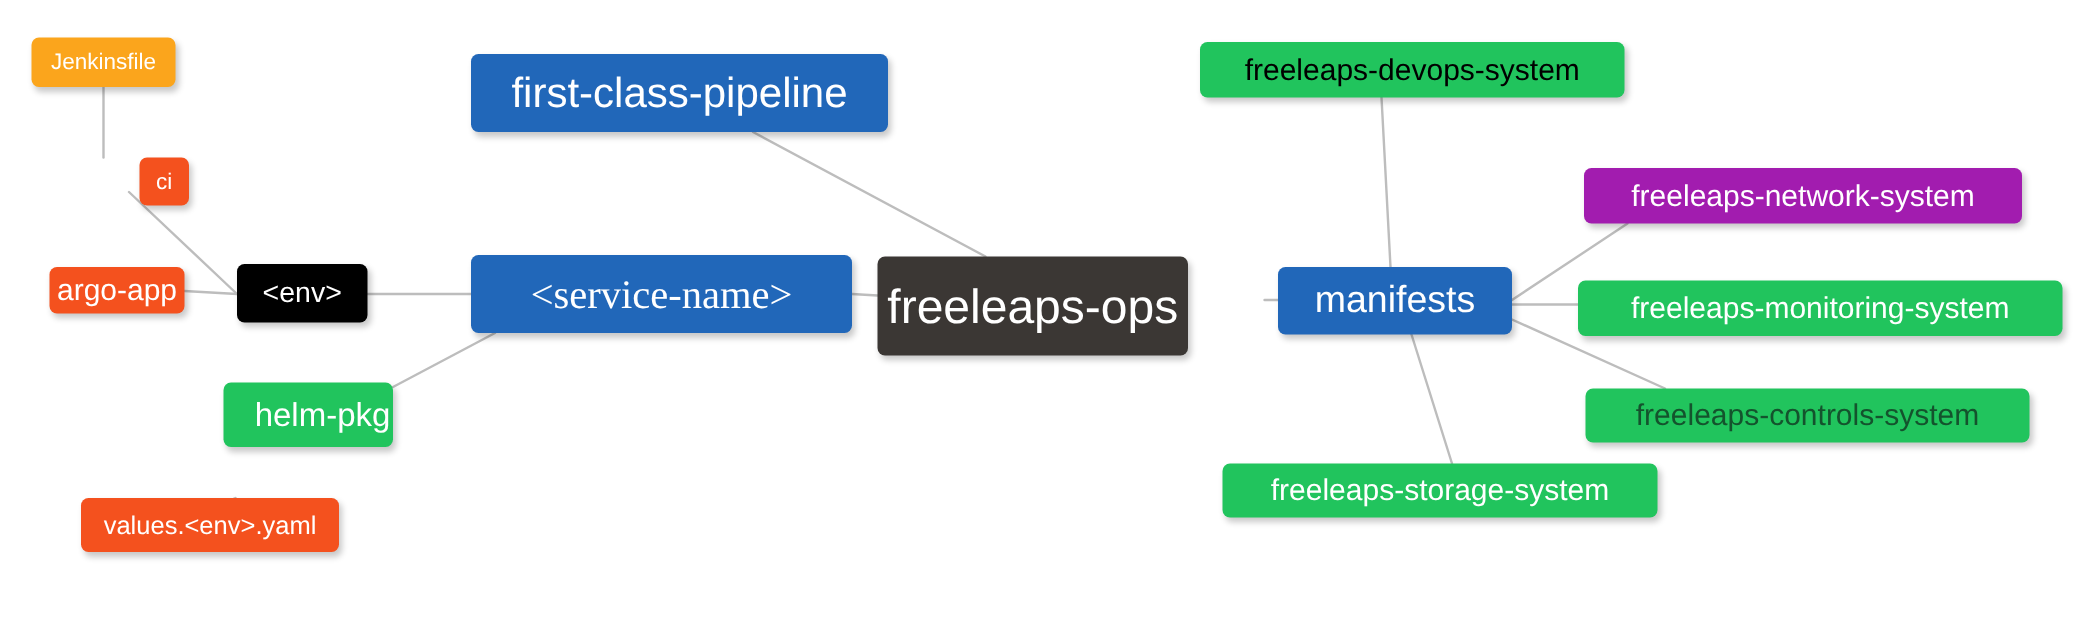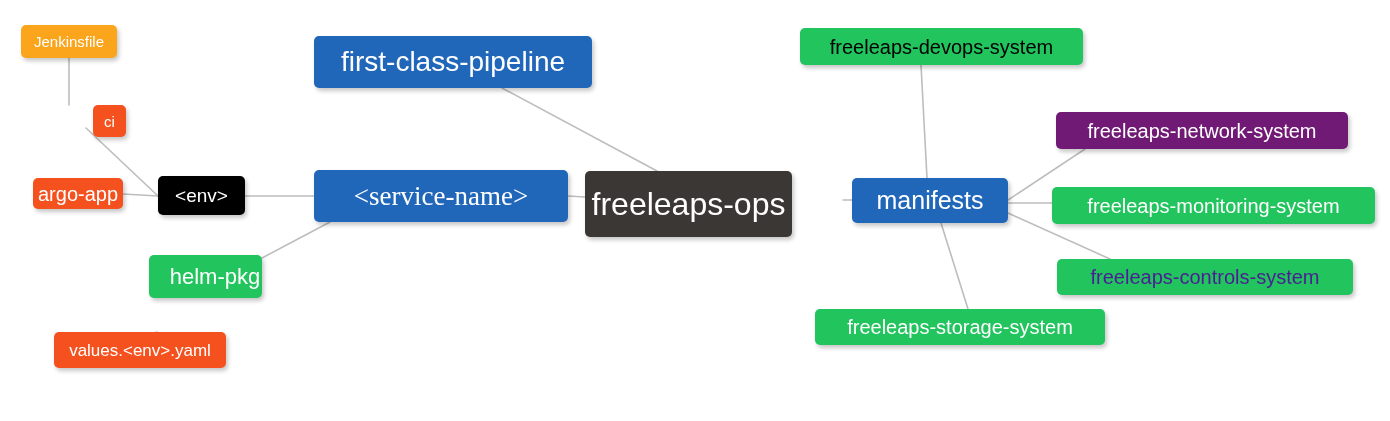"freeleaps-network-system" div.node { background: #701a75 -> #a21caf }
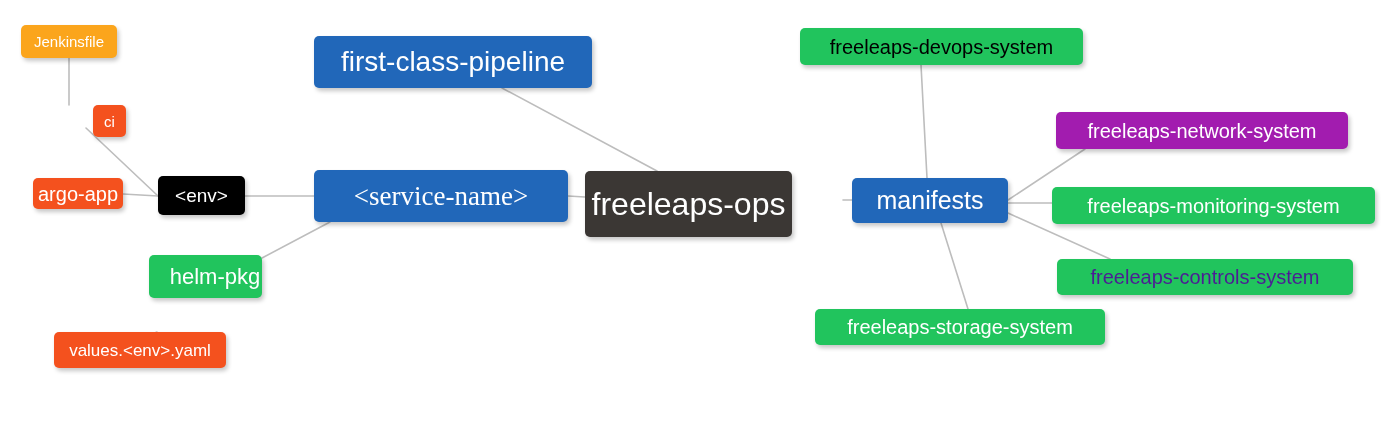"freeleaps-controls-system" div.node { color: #4c1d95 -> #14532d }
